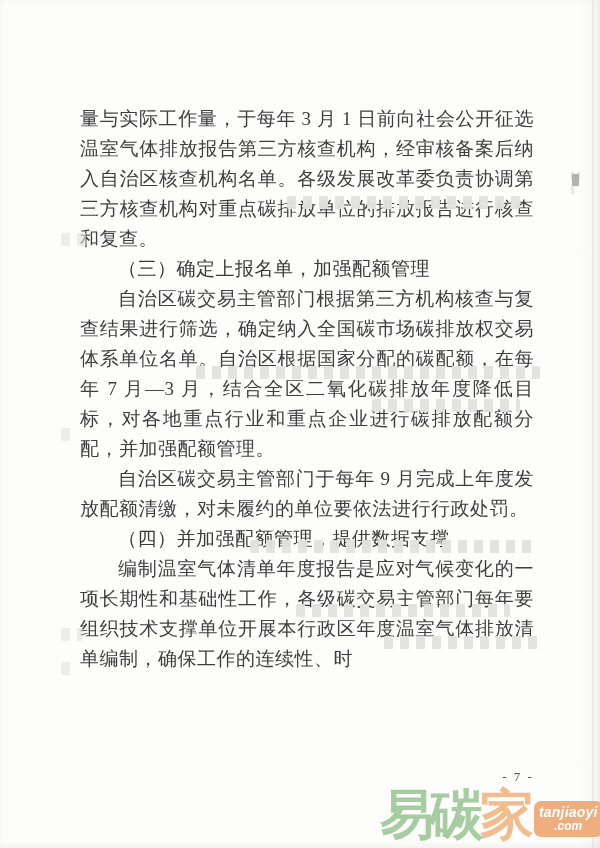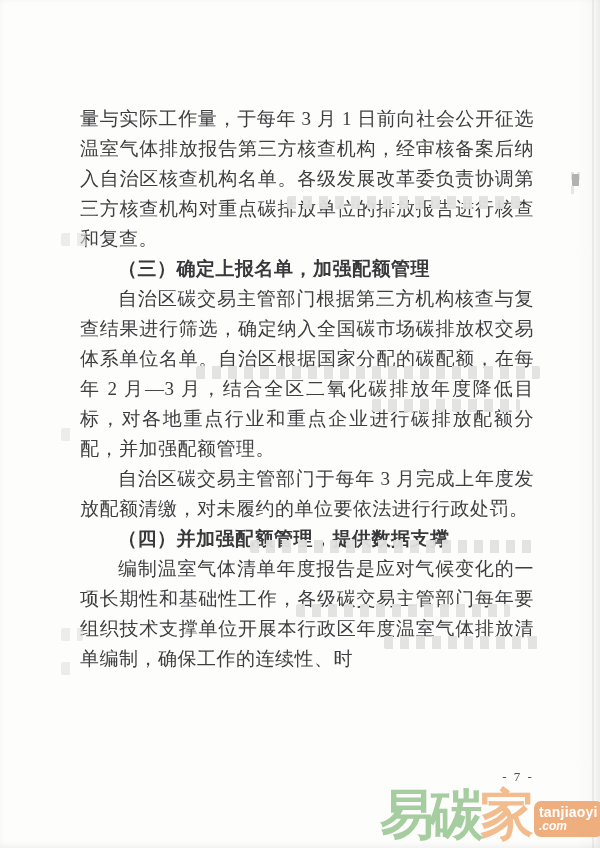"（三）确定上报名单，加强配额管理" .textblock p.heading { font-weight: 700 -> 400 }
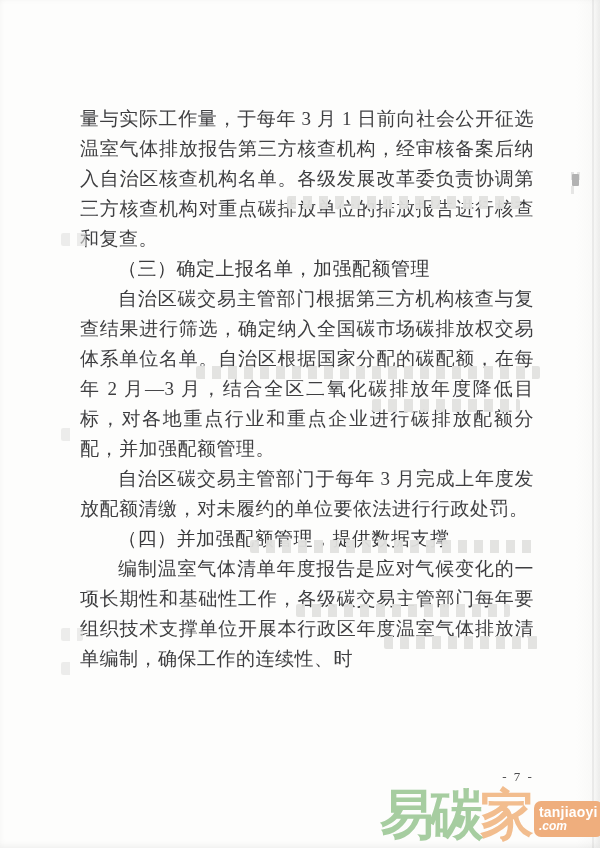"自治区碳交易主管部门根据第三方机构核查与复查结果进行筛选，确定纳入全国碳市场碳排" p.indent { text: 2 -> 7 }
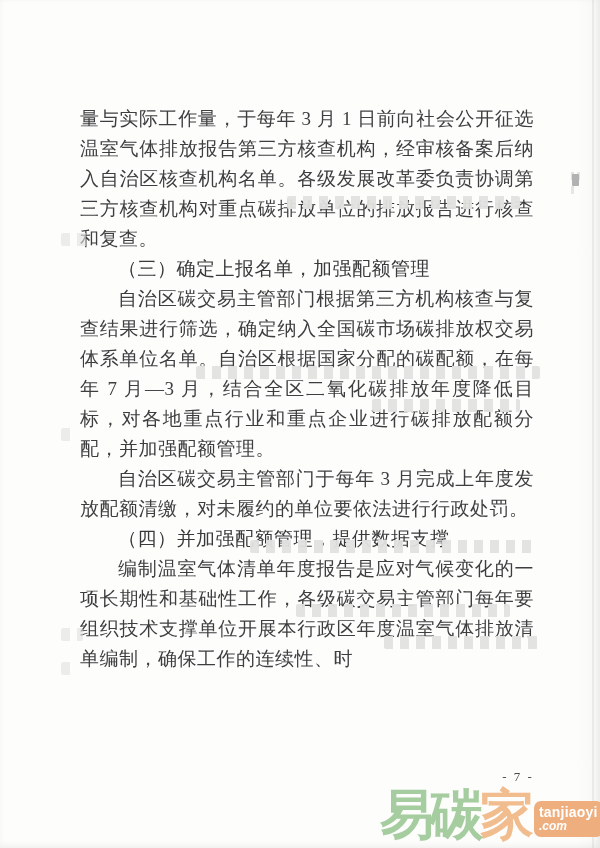"自治区碳交易主管部门于每年 3" p.indent { text: 3 -> 9 }
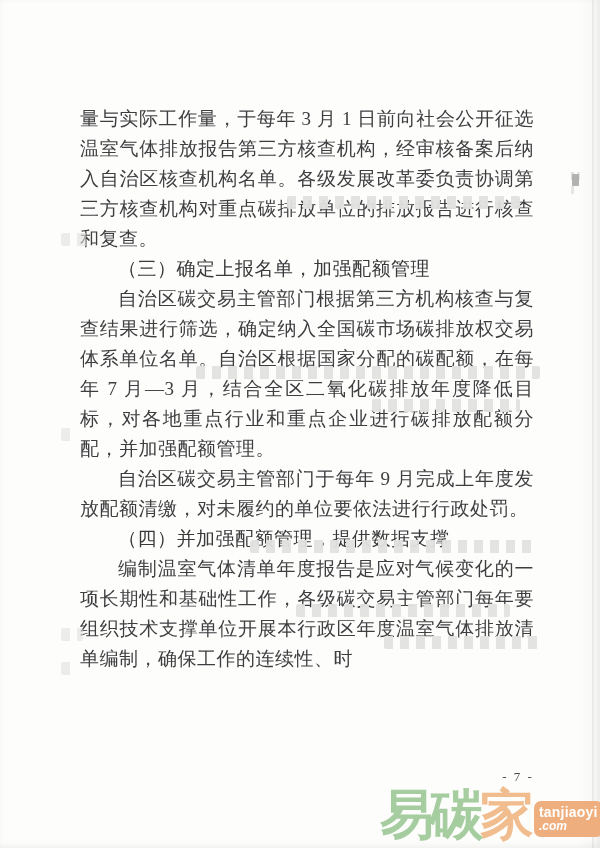"tanjiaoyi" .logo-brand { font-style: none -> italic }
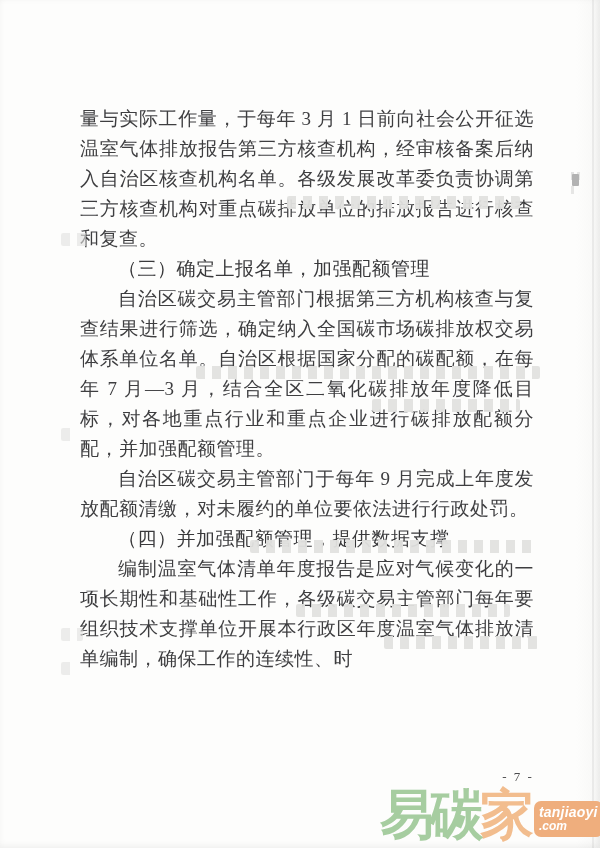".com" .logo-domain { text-align: left -> center }
